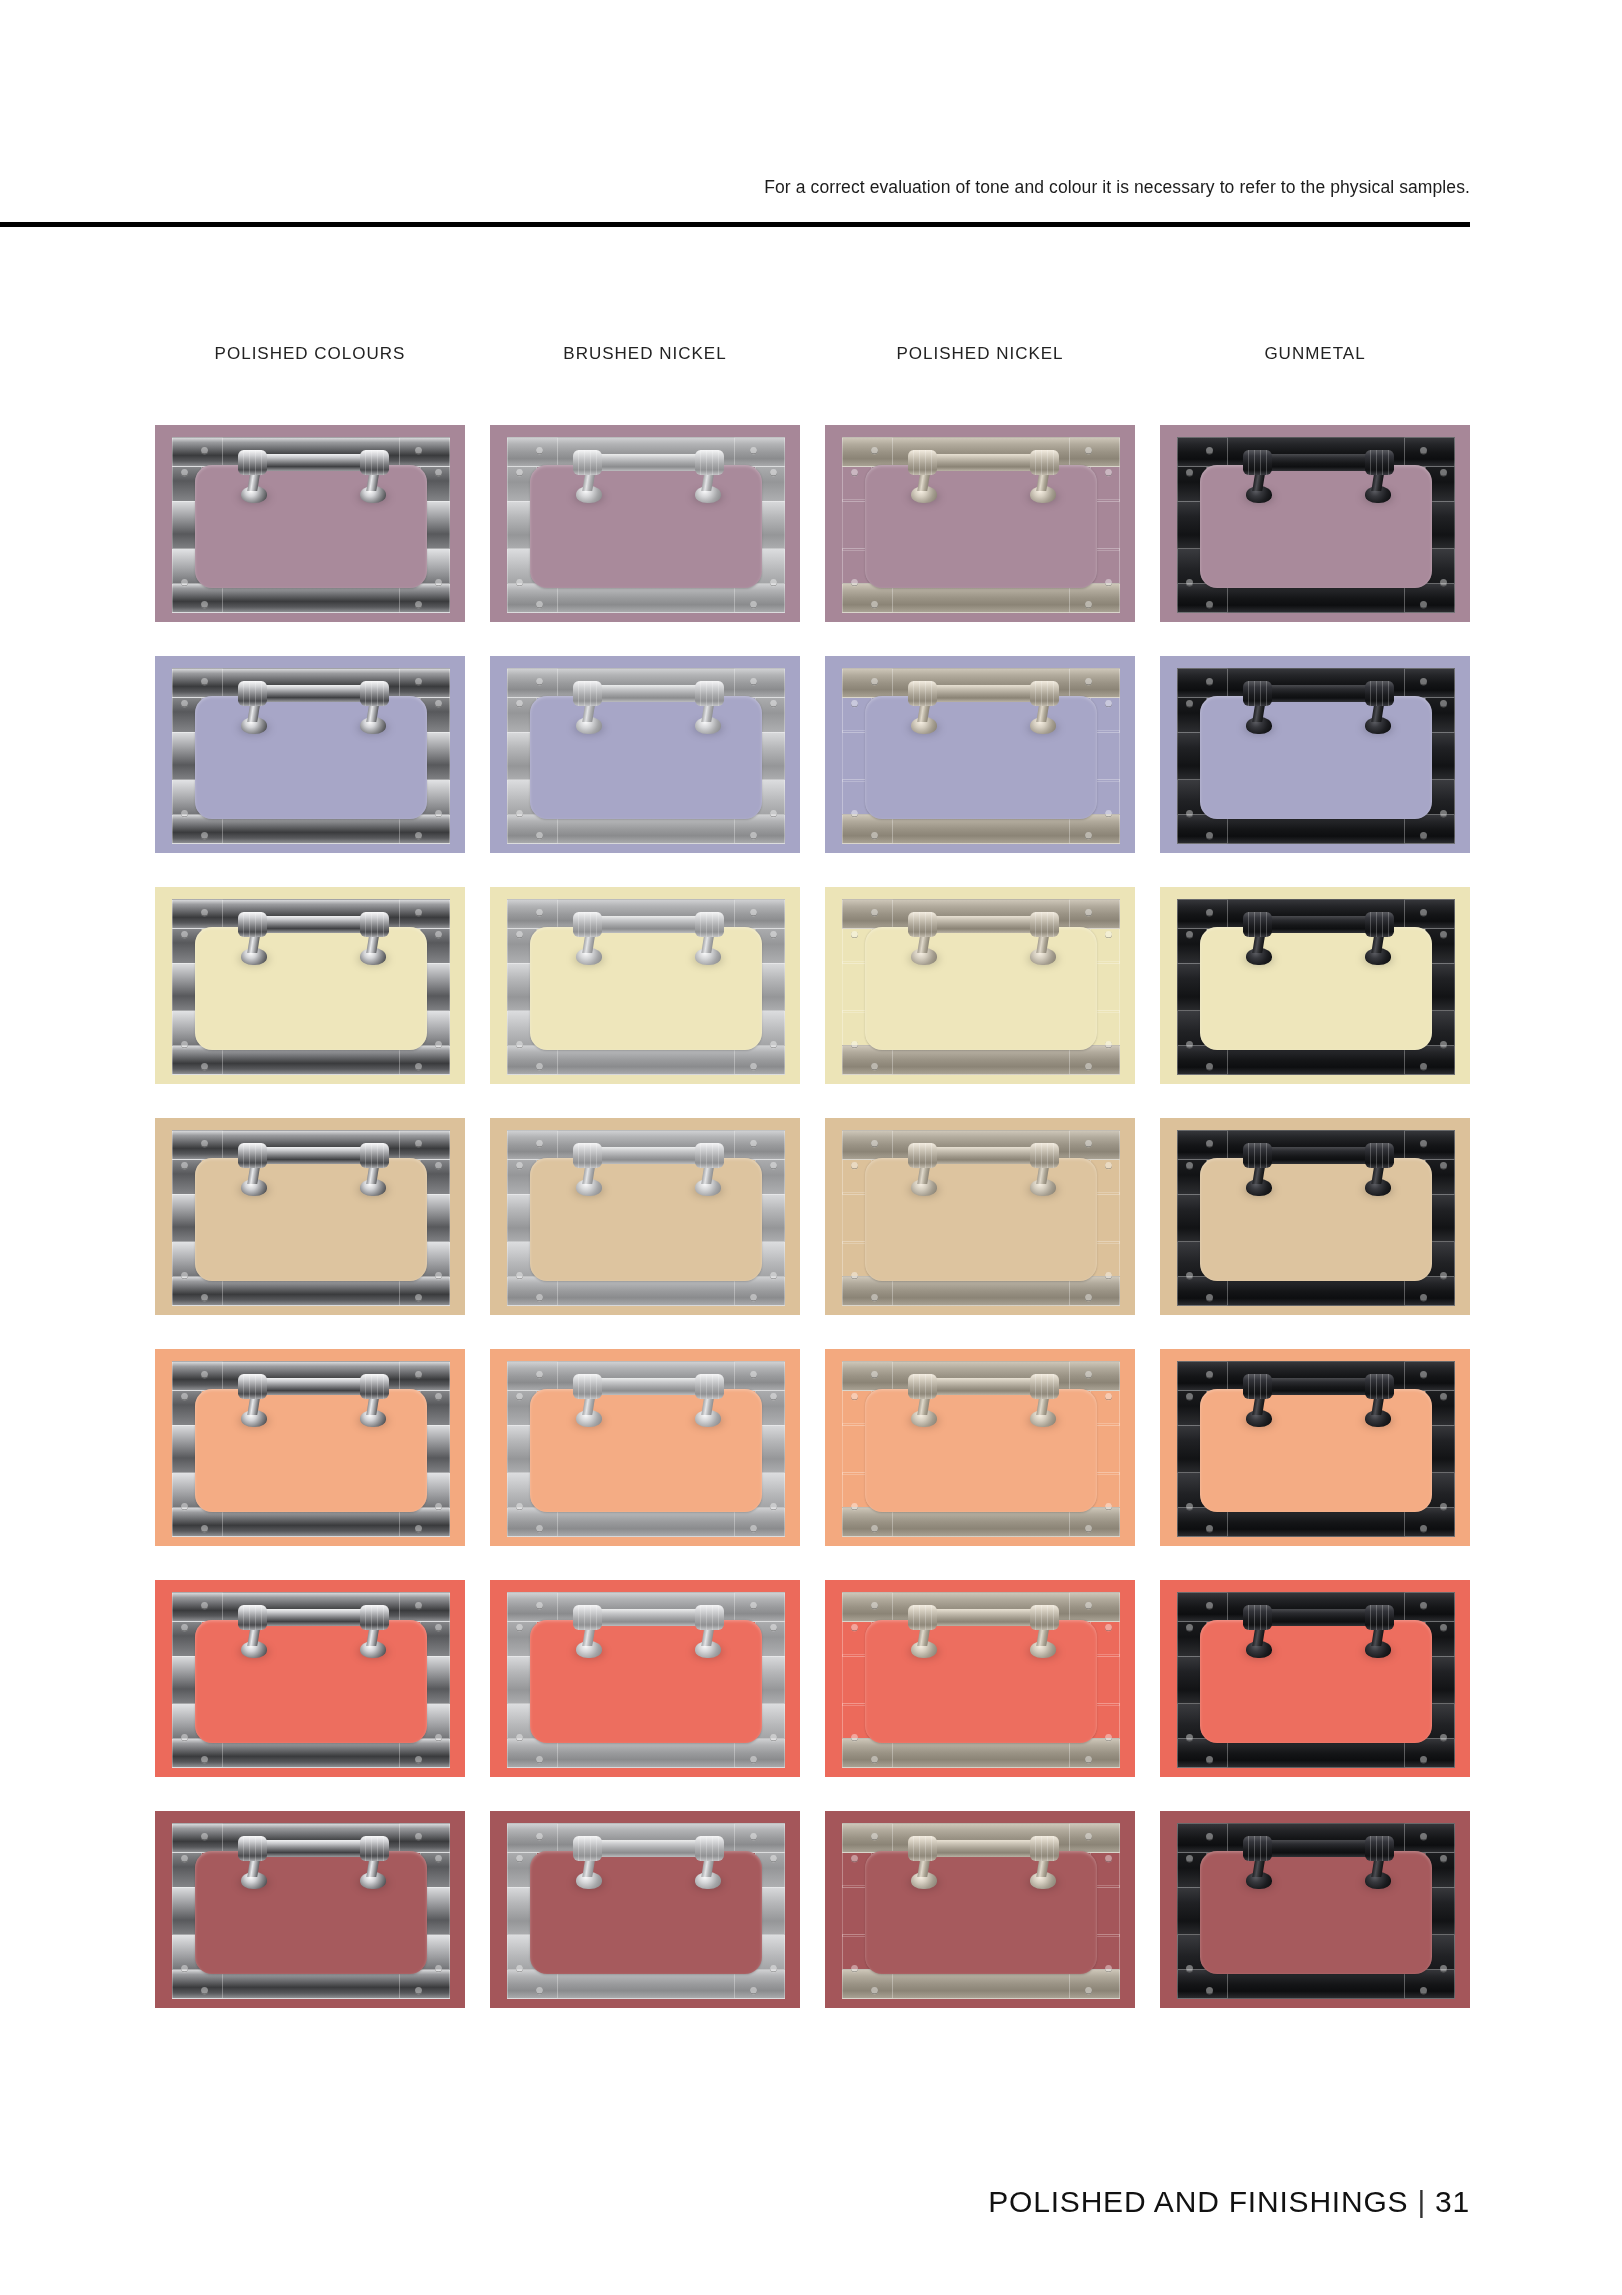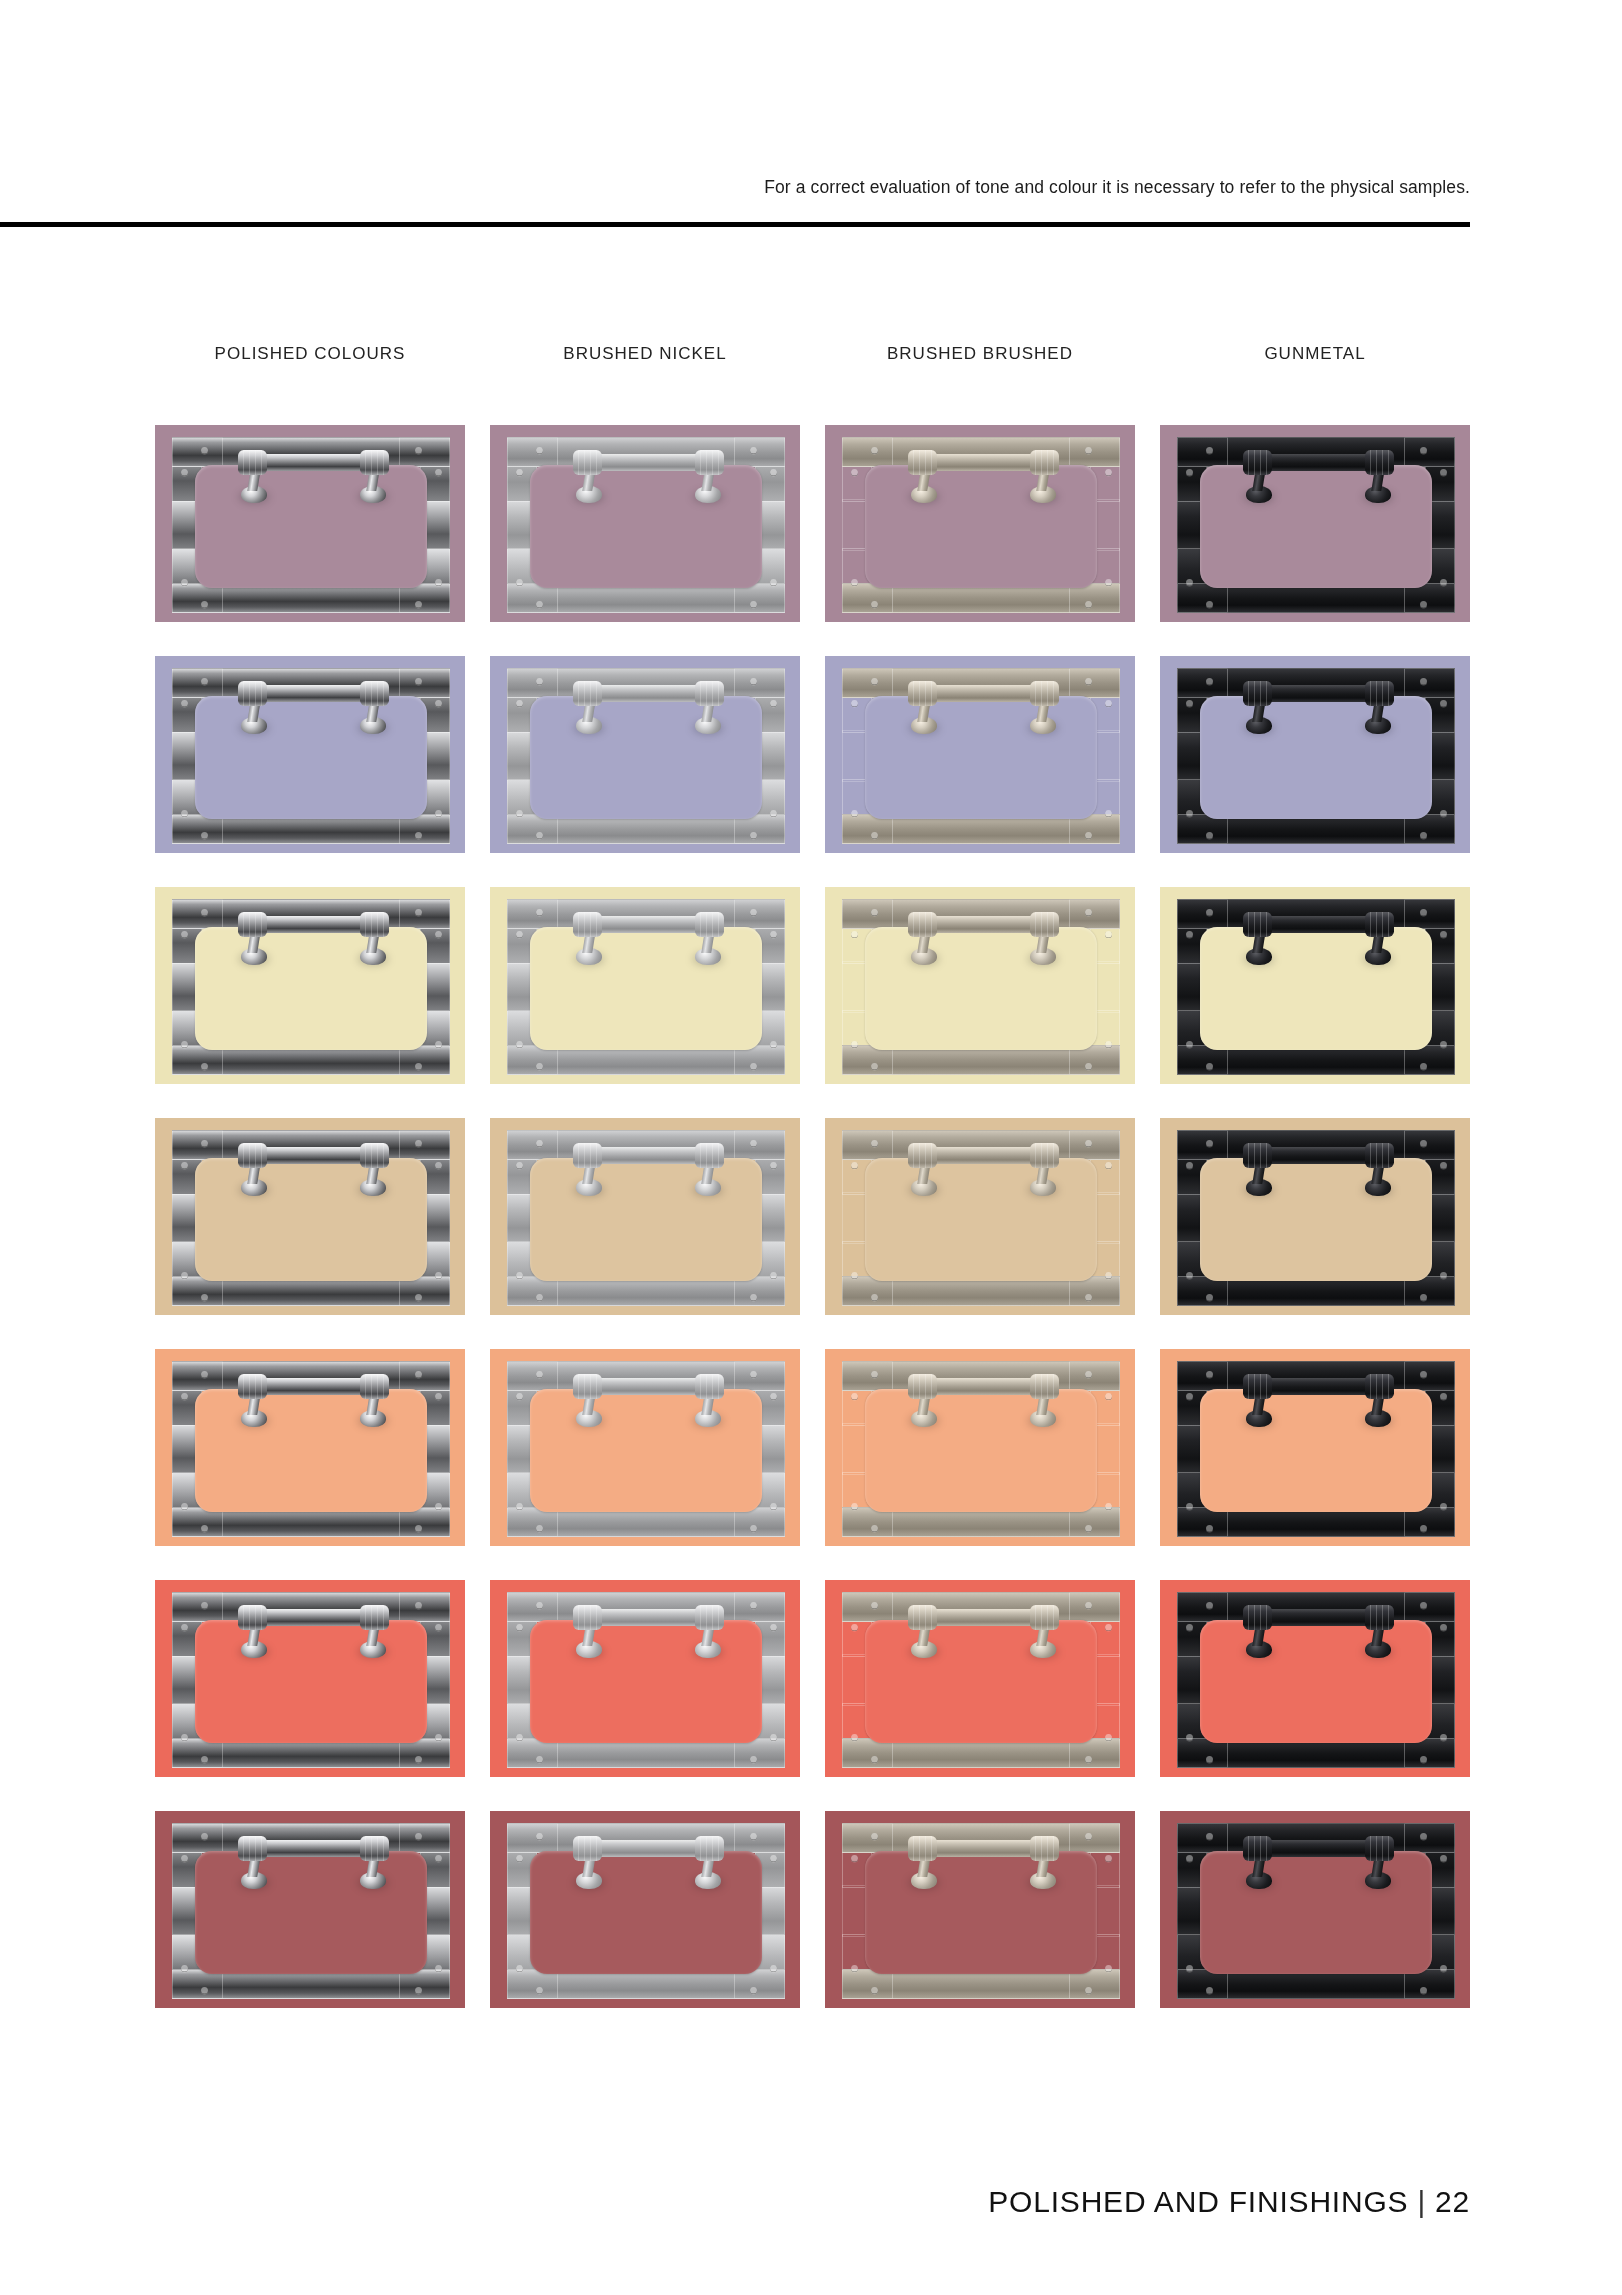"BRUSHED BRUSHED" div.col-header { text: BRUSHED BRUSHED -> POLISHED NICKEL }
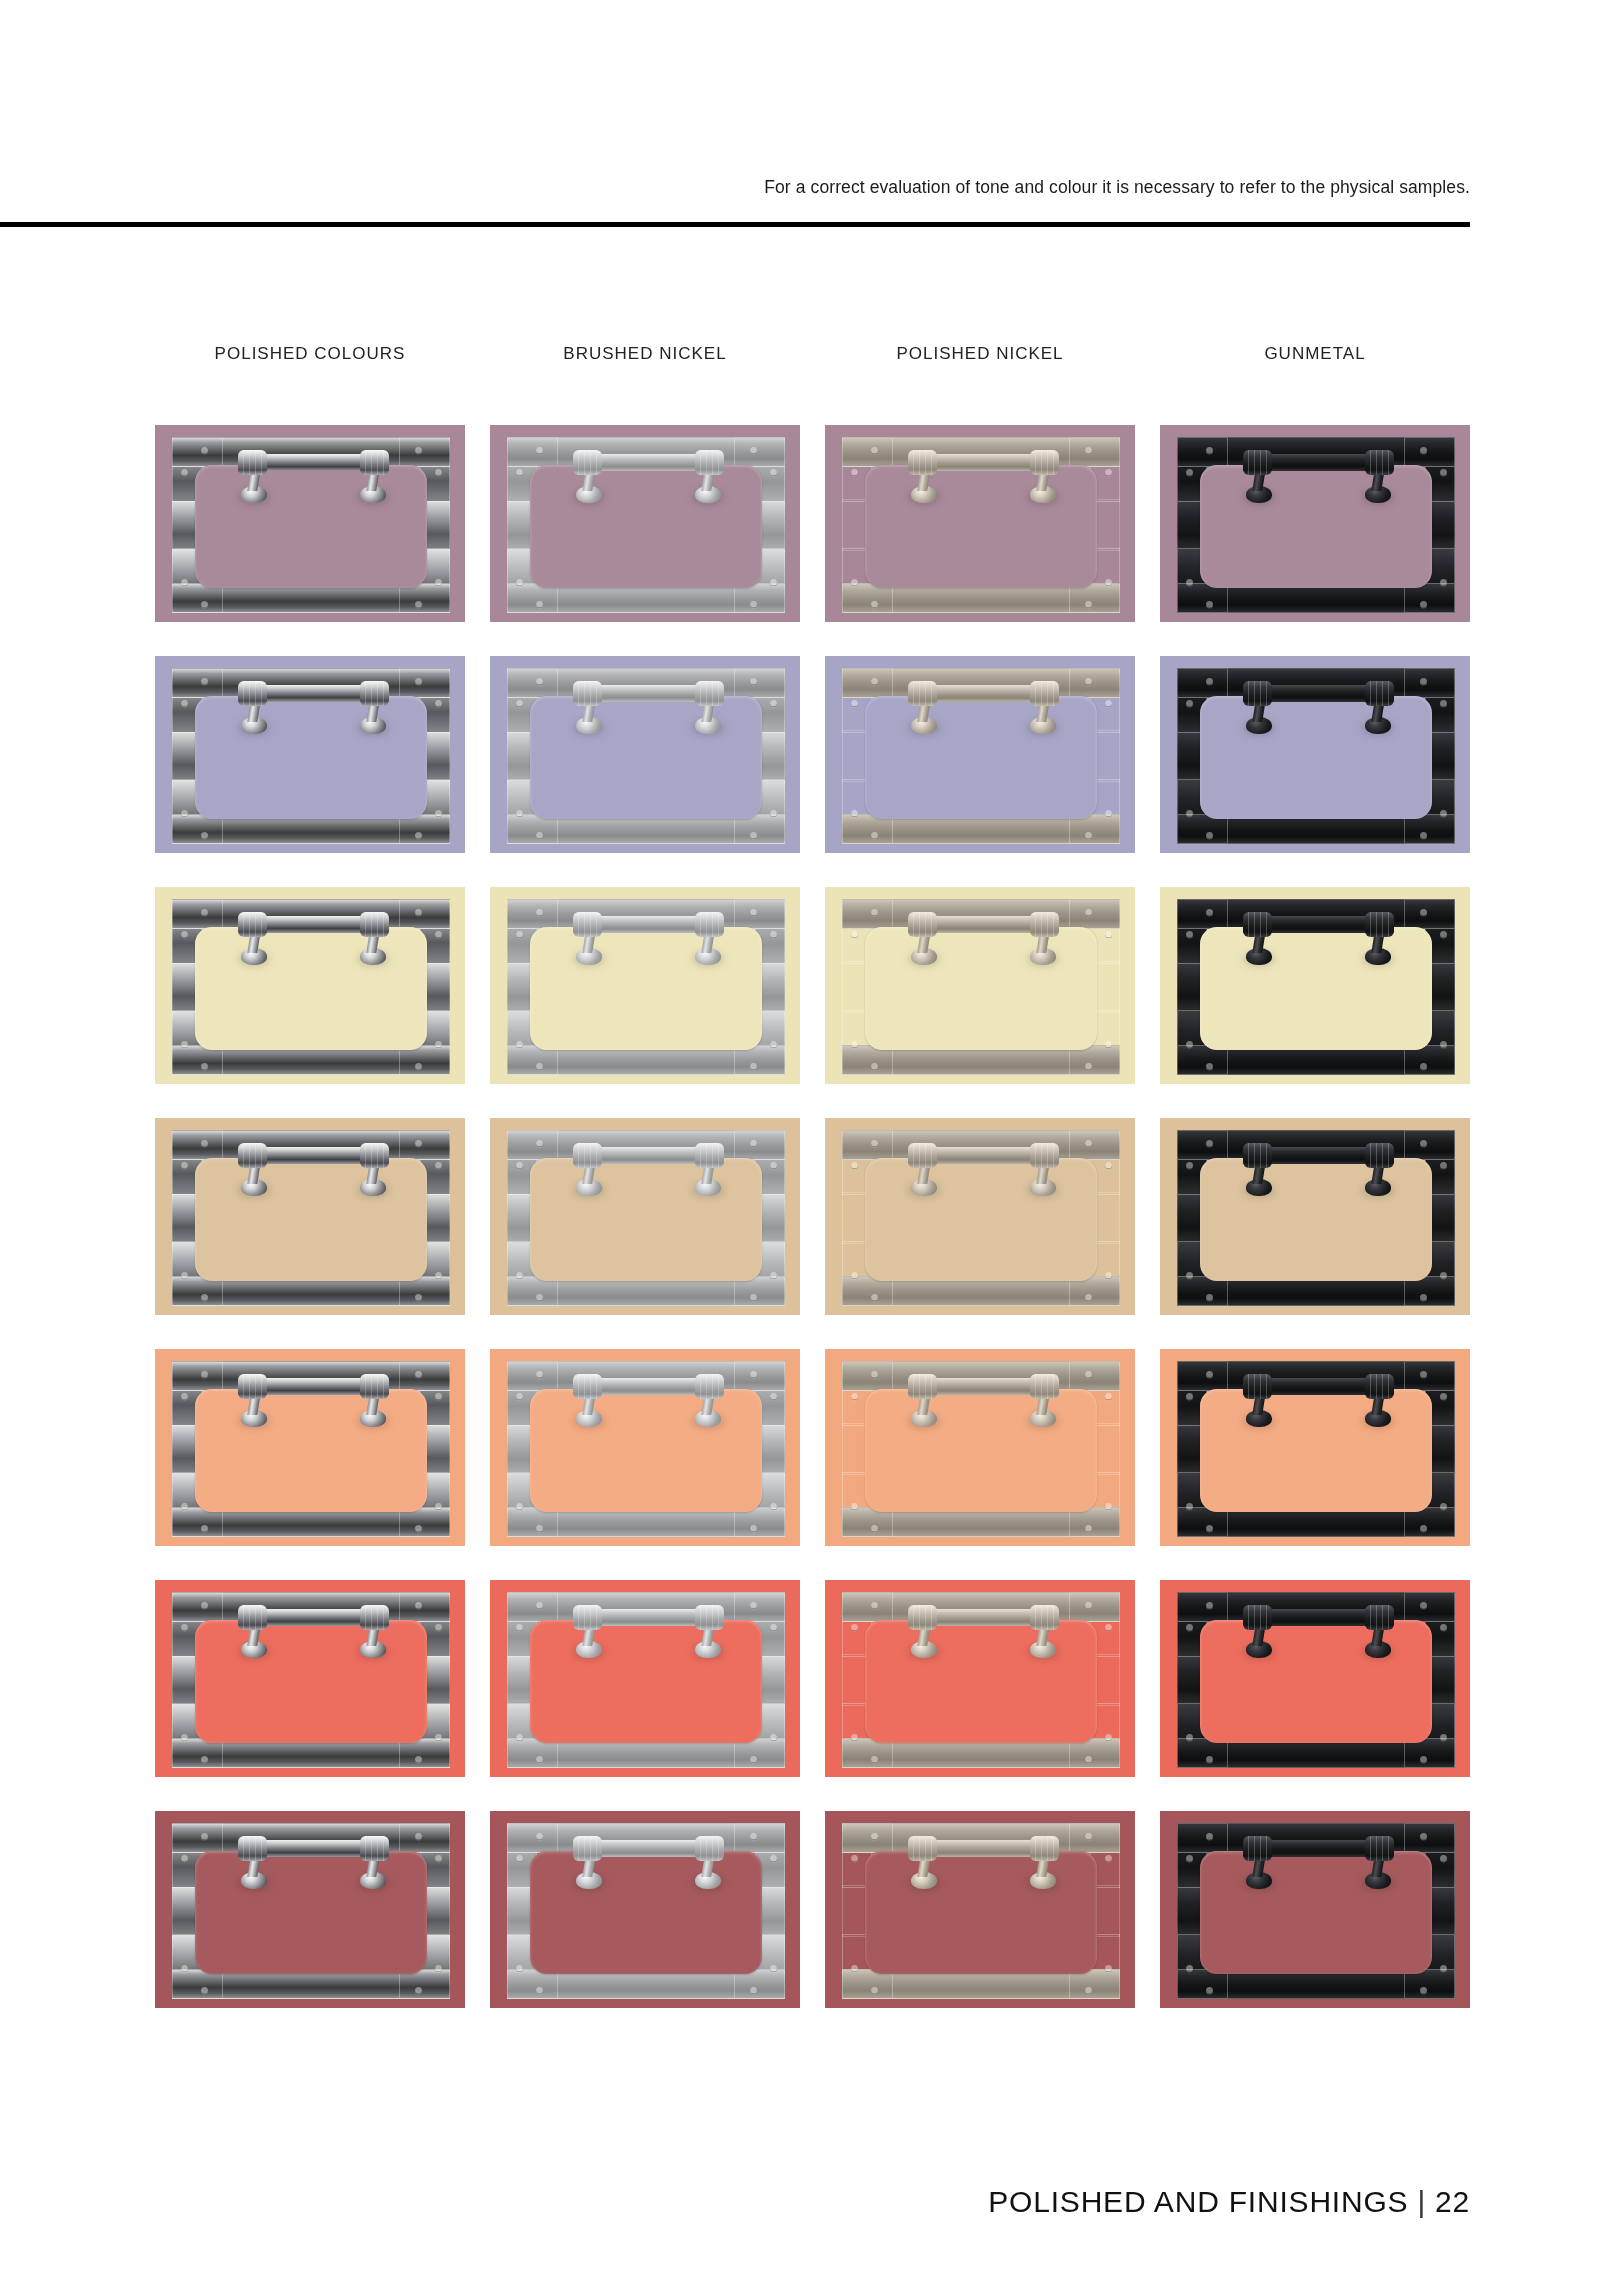"22" span { text: 22 -> 31 }
